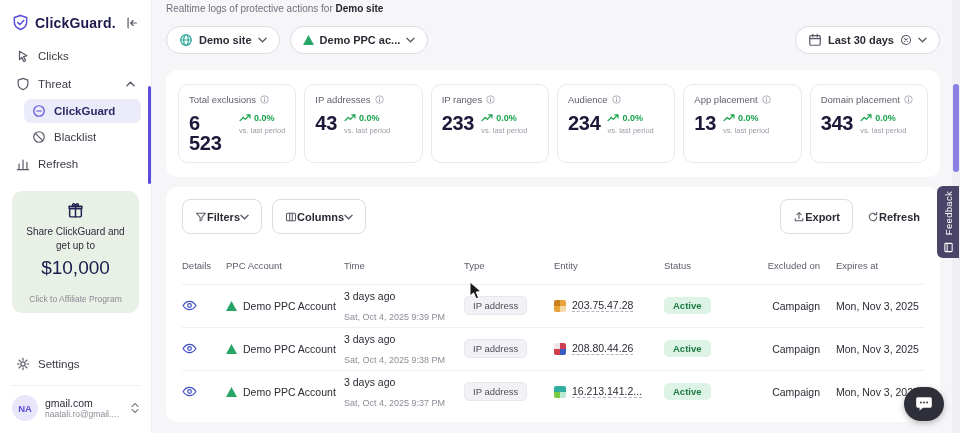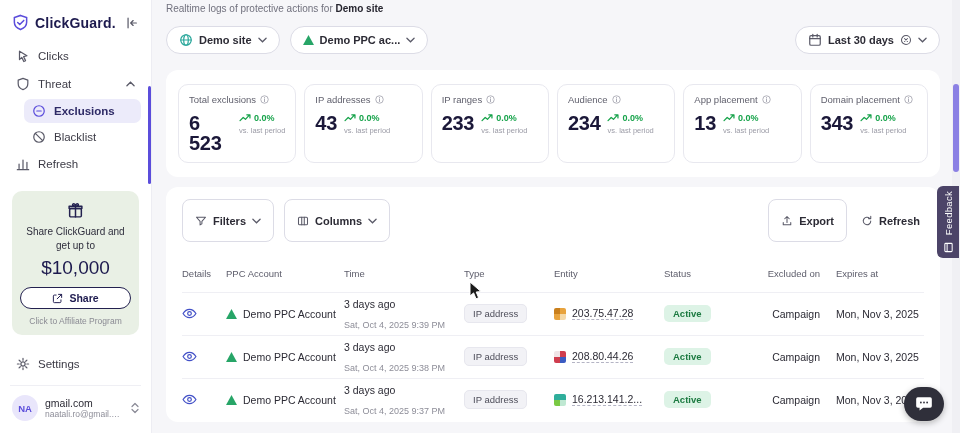"Exclusions" span { text: Exclusions -> ClickGuard }
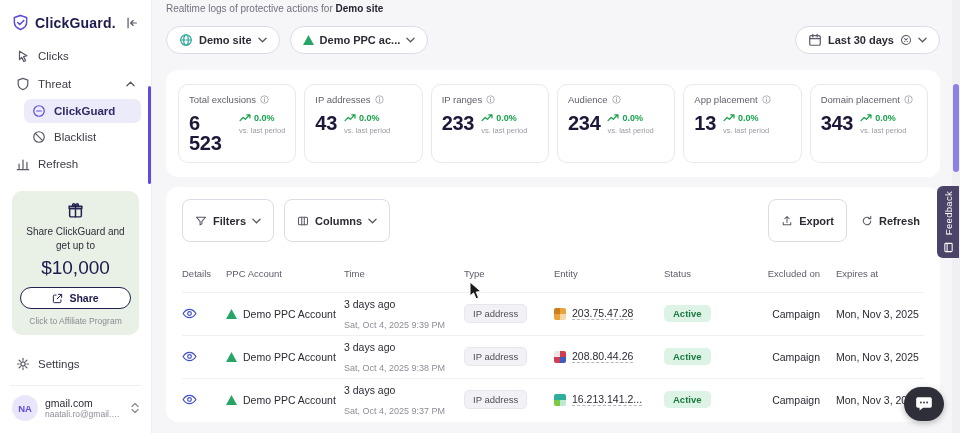"Filters" .btn { gap: 6px -> none; height: 43px -> 35px }
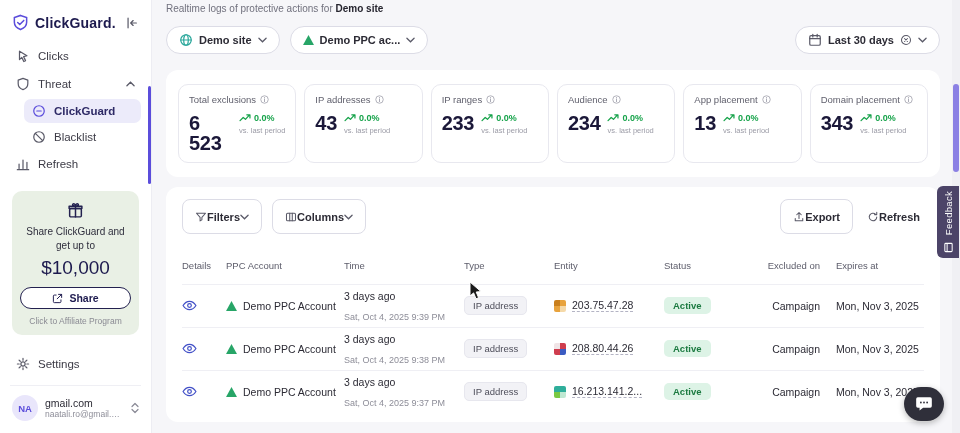"Share" button.share-btn { html: <button> <span> <svg> <path></path> </svg> </span> <span>Share</span> </button> -> none }
